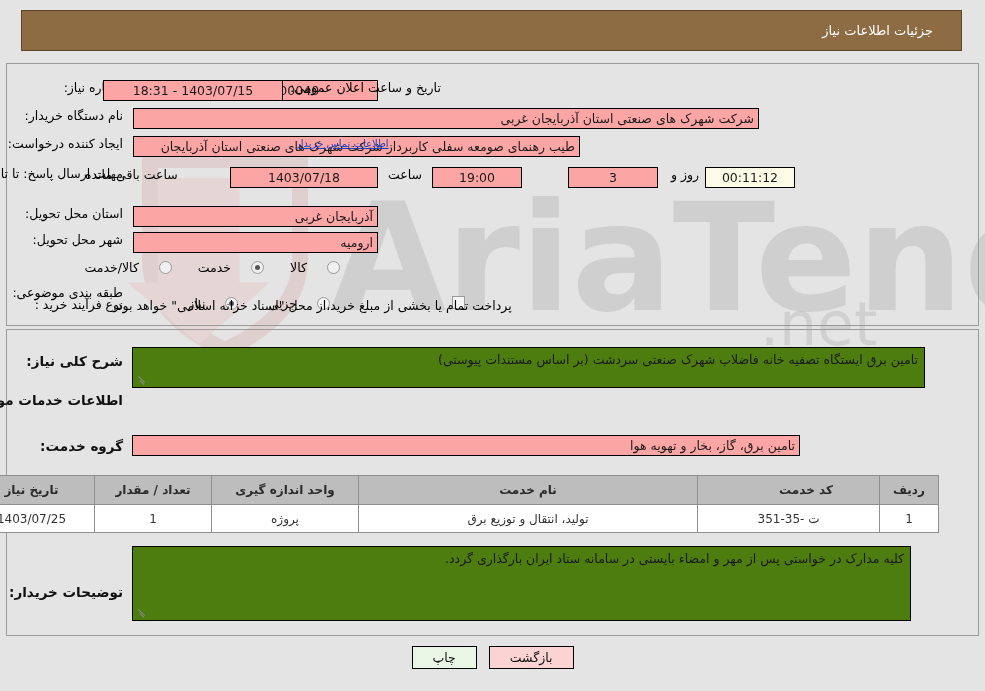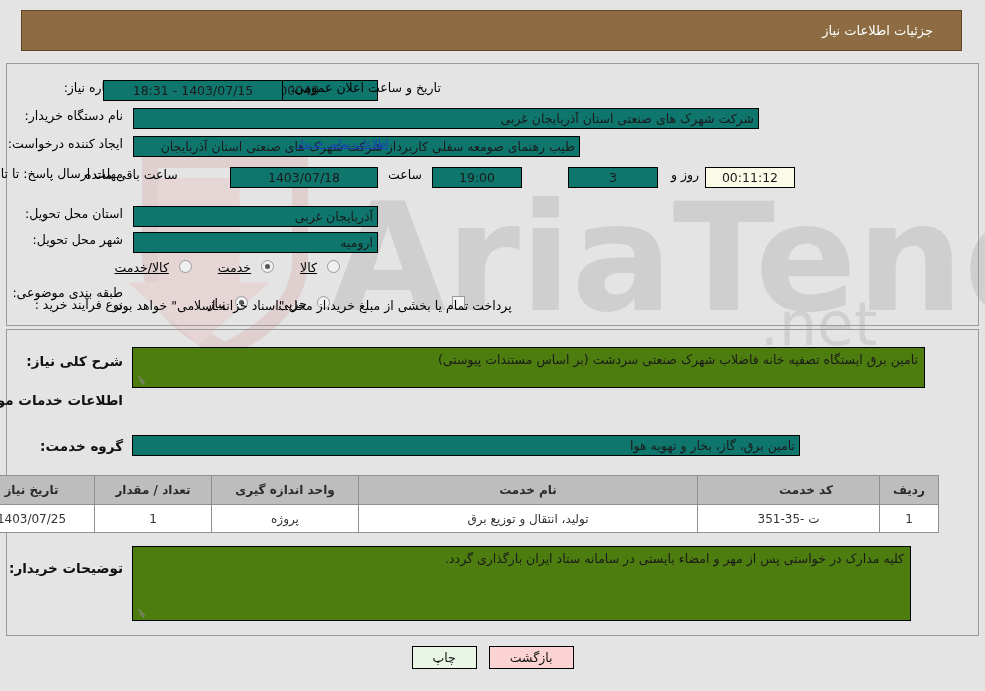"1403/07/15 - 18:31" .box { background: #0f766e -> #fca5a5 }
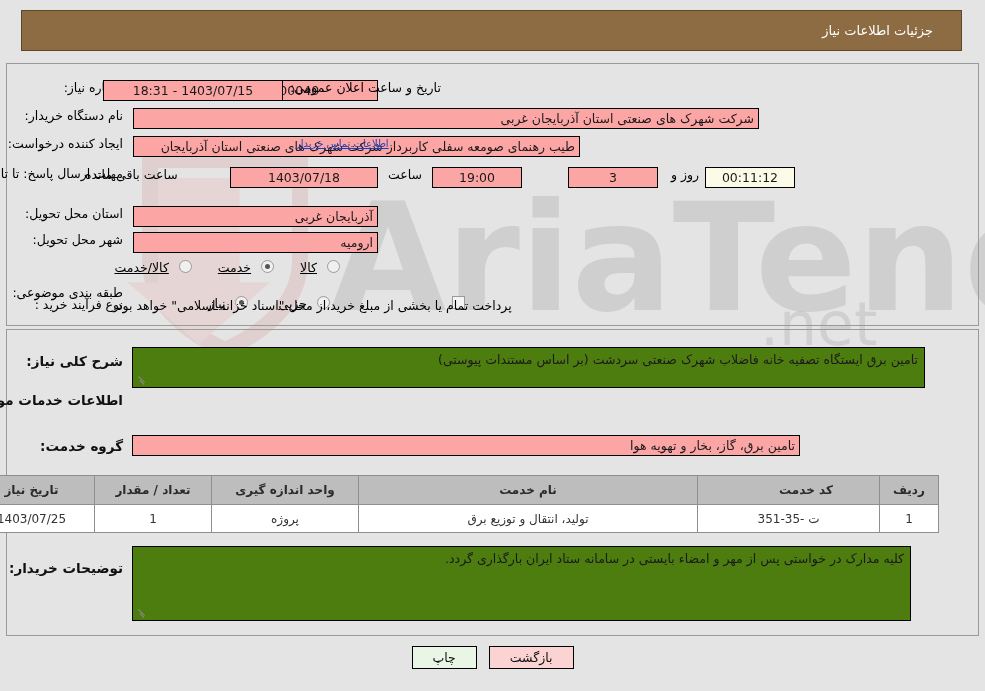"کالا/خدمت" .opt { align-items: none -> center; gap: 10px -> 20px; text-decoration: underline -> none }
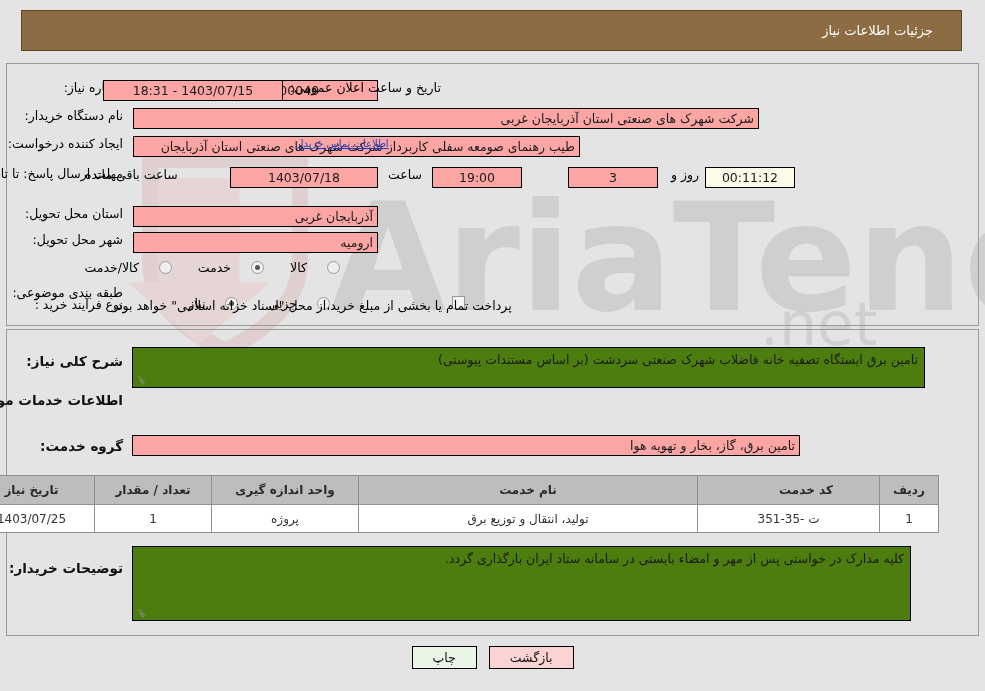"توضیحات خریدار:" div.sect { top: 560px -> 584px }
